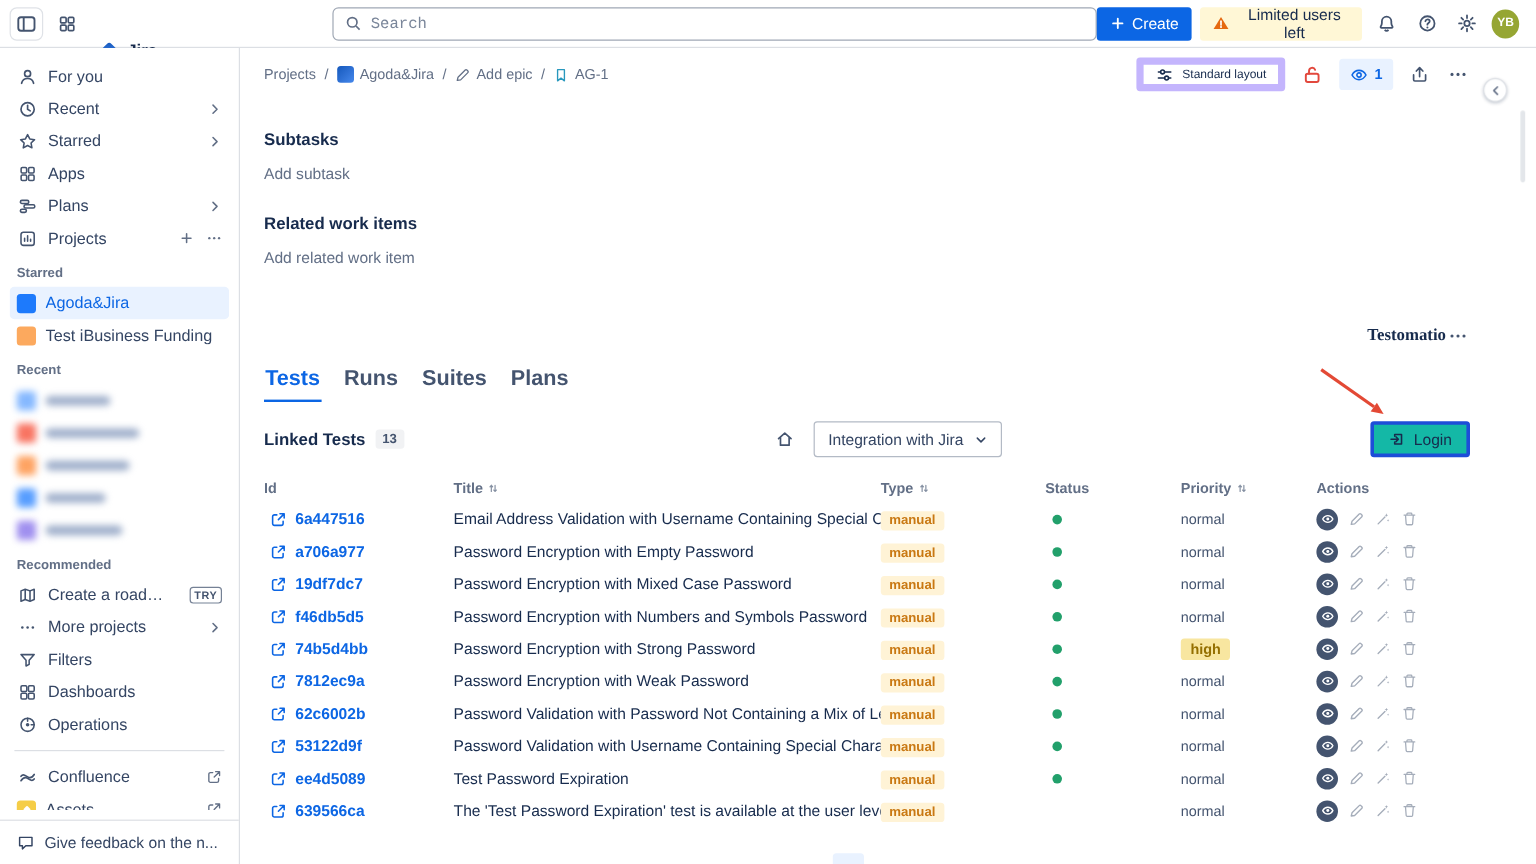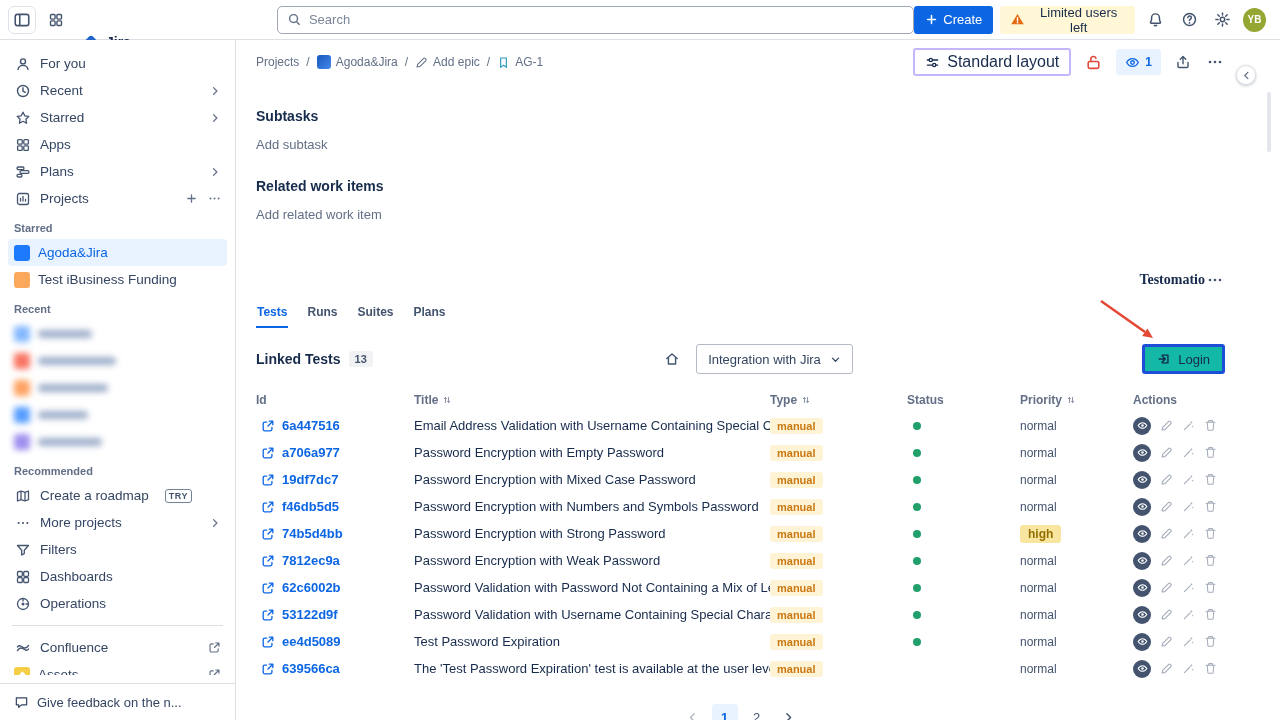"Search" .tb-search input { font-family: Liberation Sans, sans-serif -> Liberation Mono, monospace }
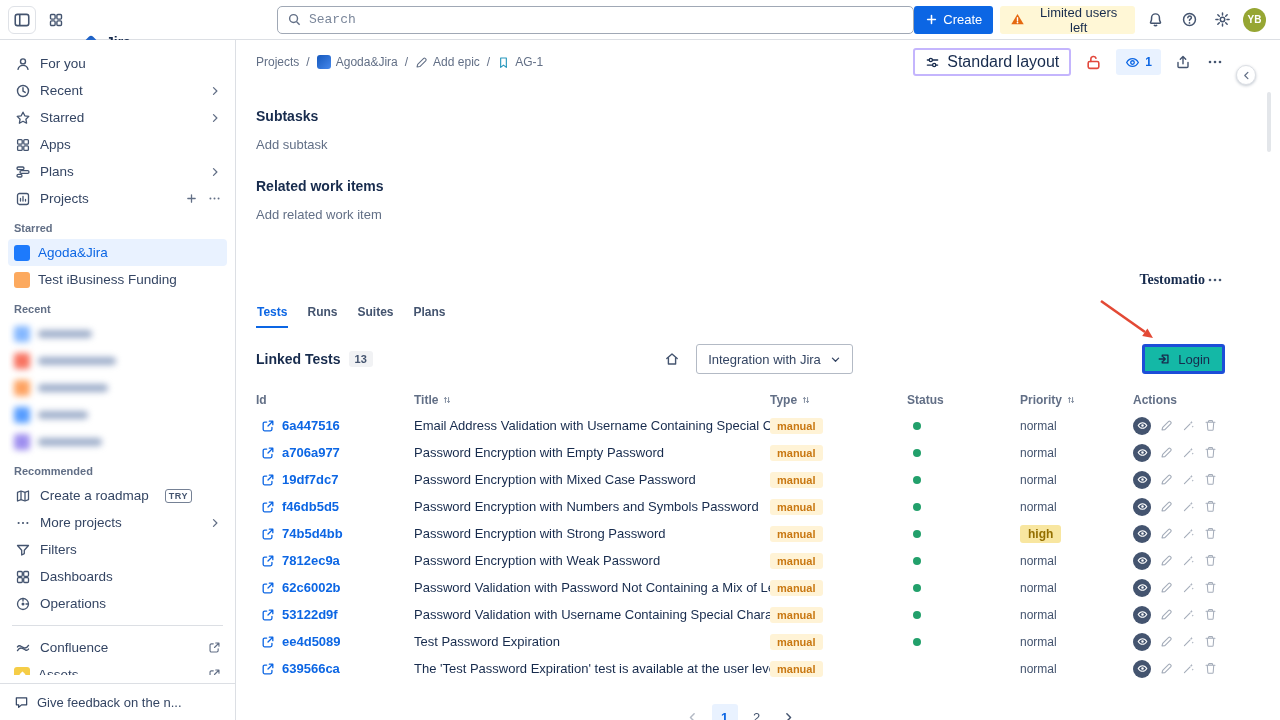"For you" .sidebar { width: 236px -> 200px }
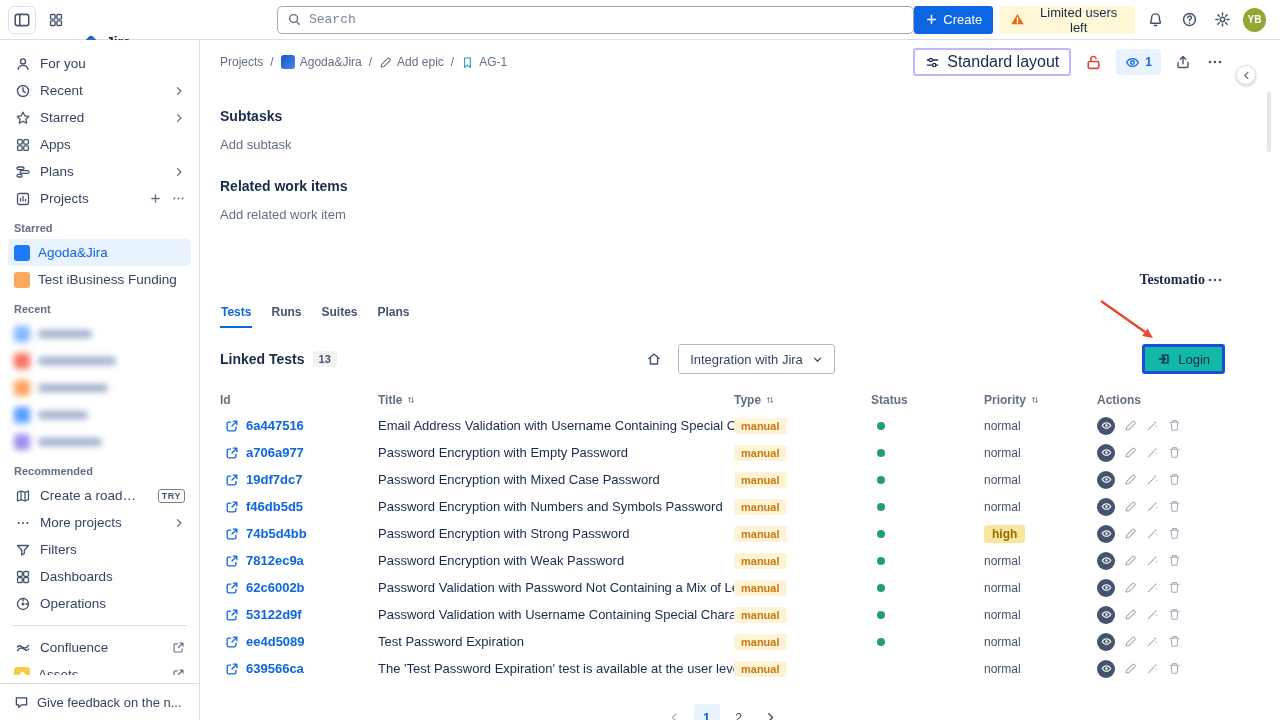"Standard layout" .layout-btn { border: 2px solid #c4b5fd -> 6px solid #c4b5fd; font-size: 16px -> 10px }
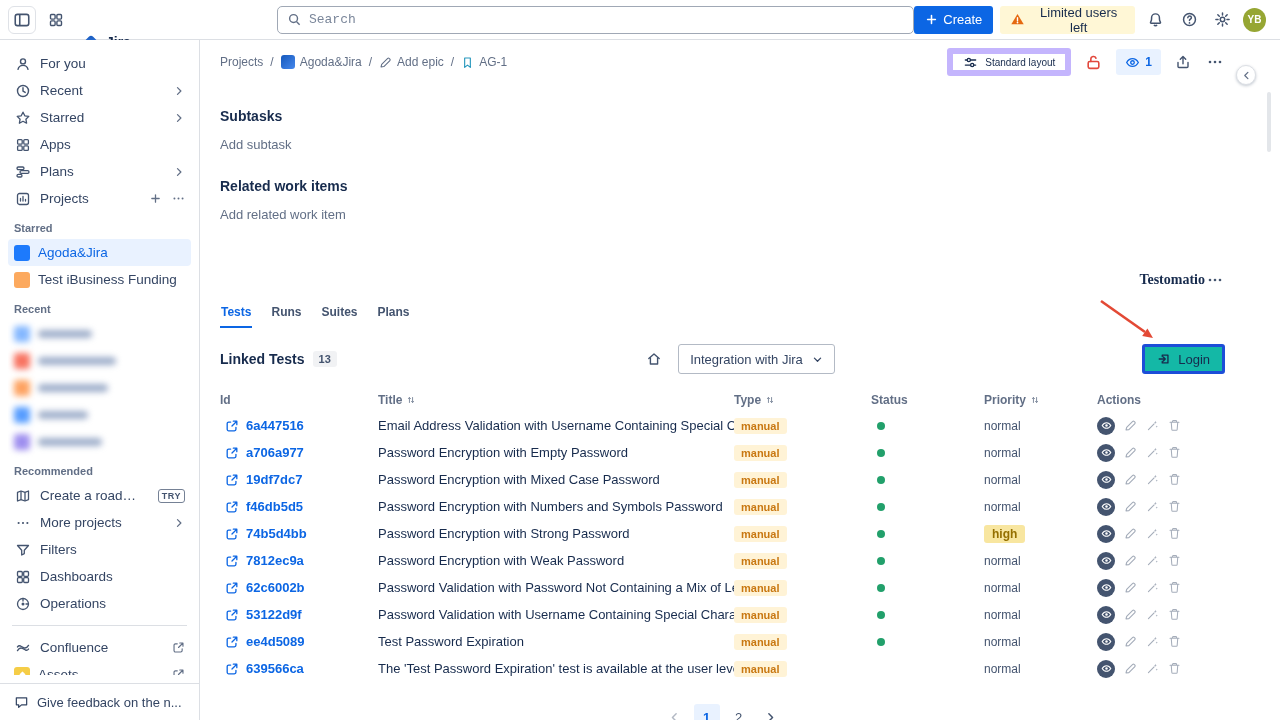"Tests" .tab { font-size: 12px -> 18px }
